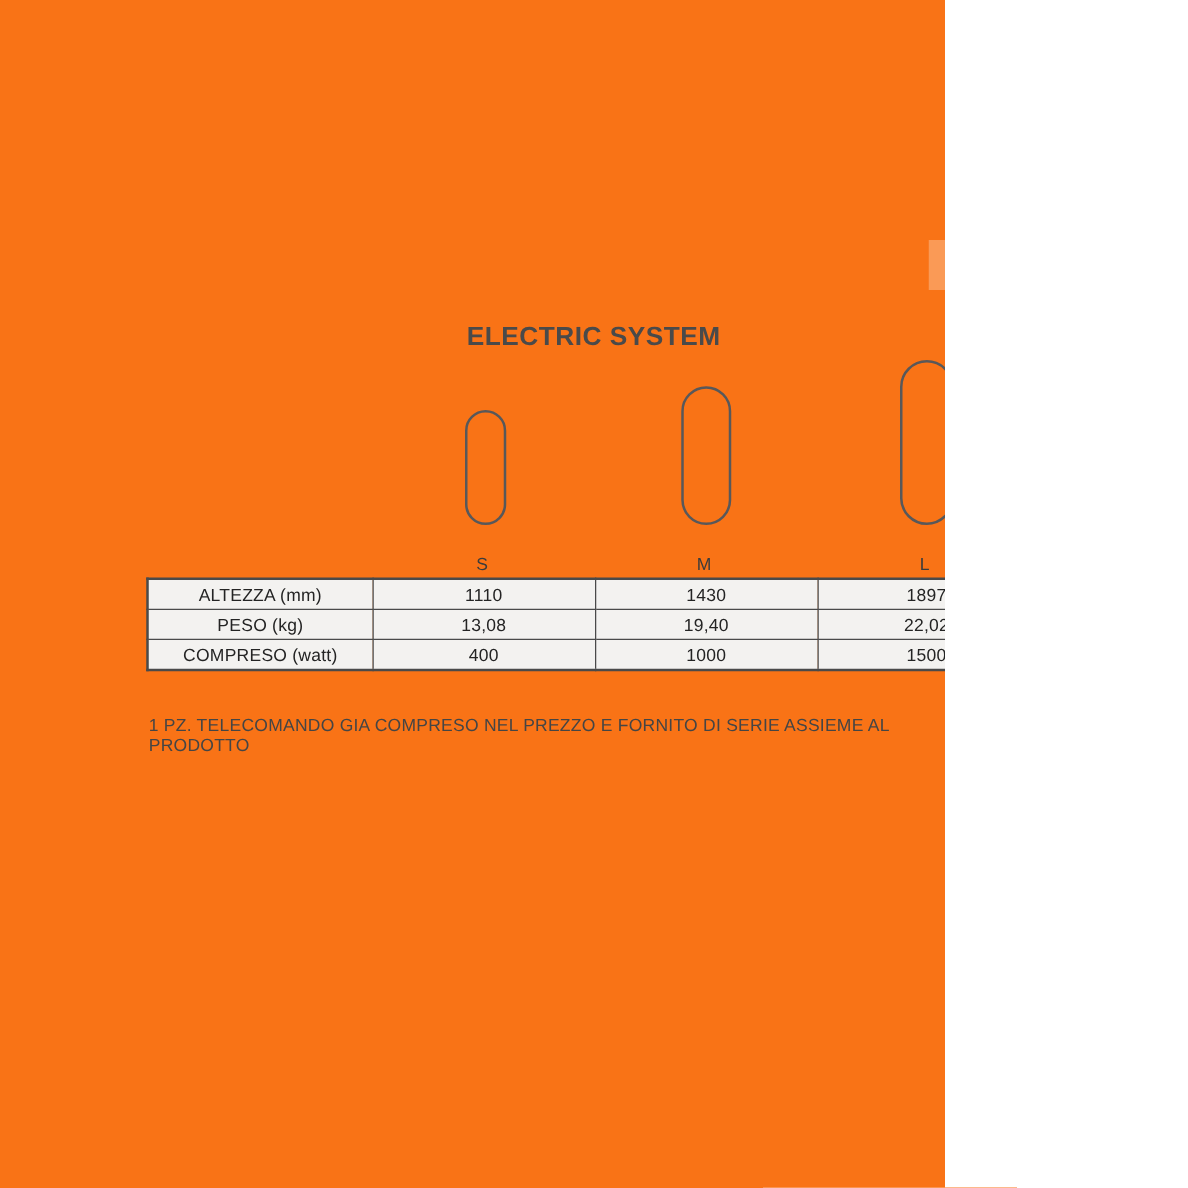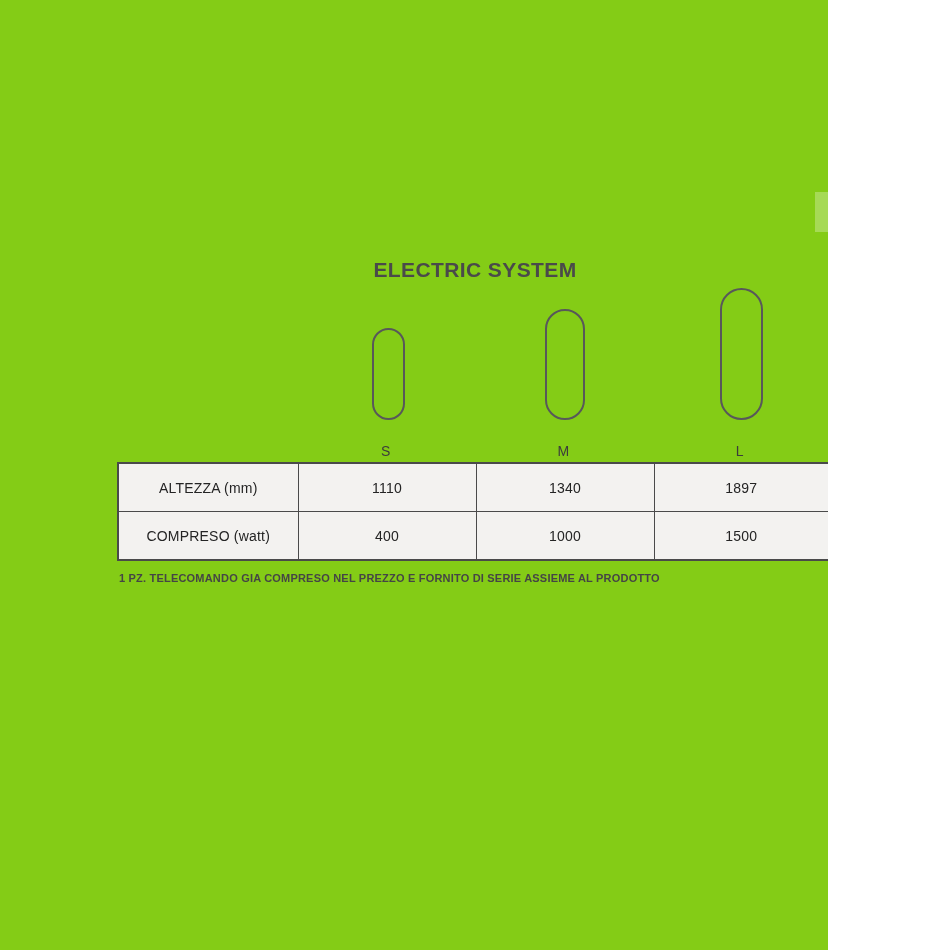"ELECTRIC SYSTEM" .stage { background: #84cc16 -> #f97316; width: 828px -> 756px }
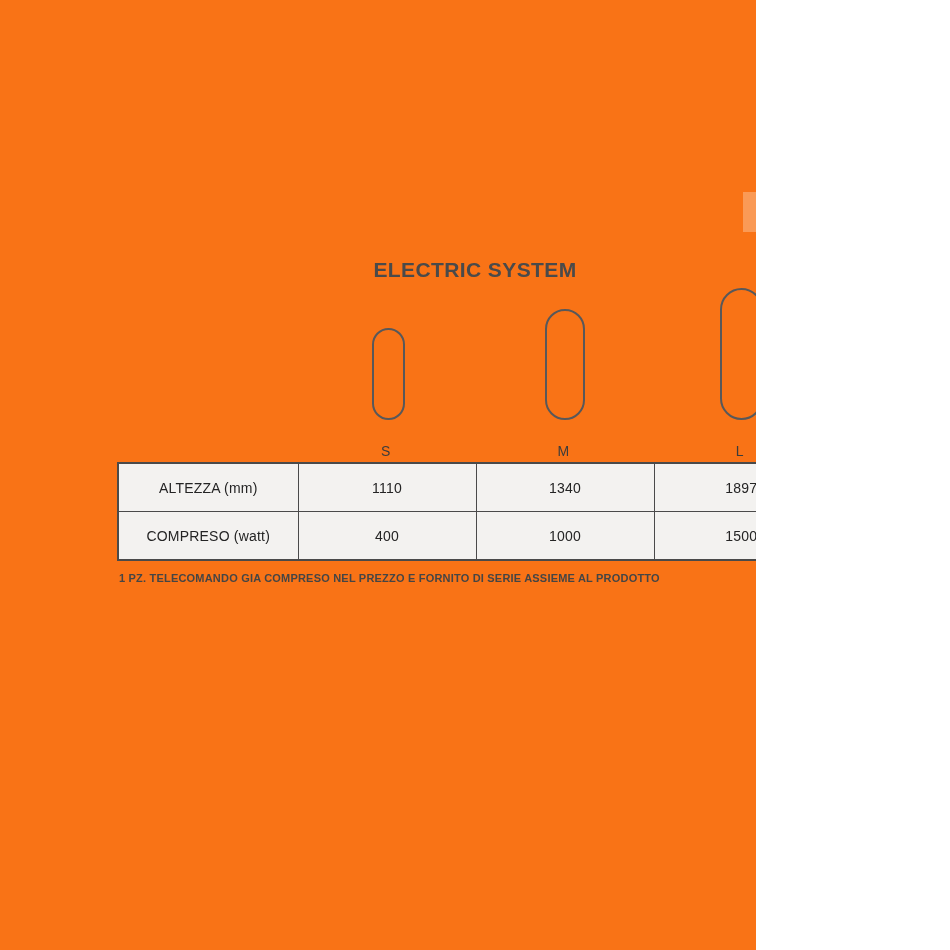"ALTEZZA (mm)" .spec-table td { padding: 12px -> 0 }
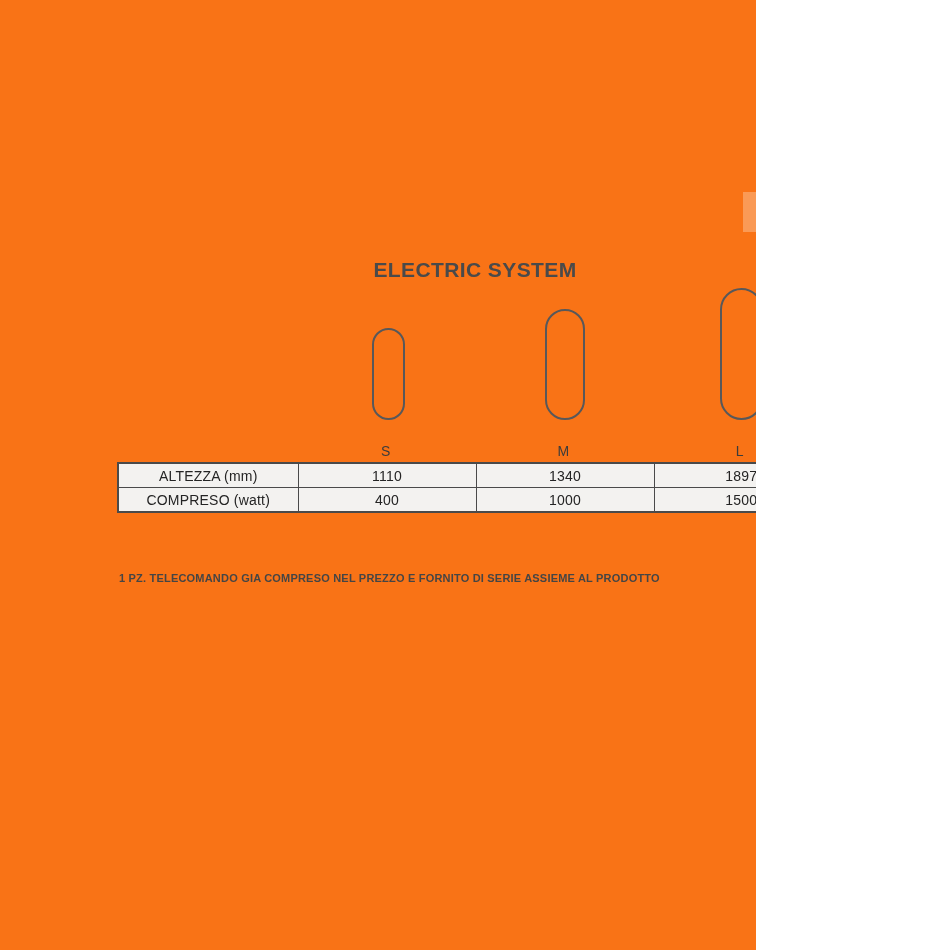"1340" td { text: 1340 -> 1430 }
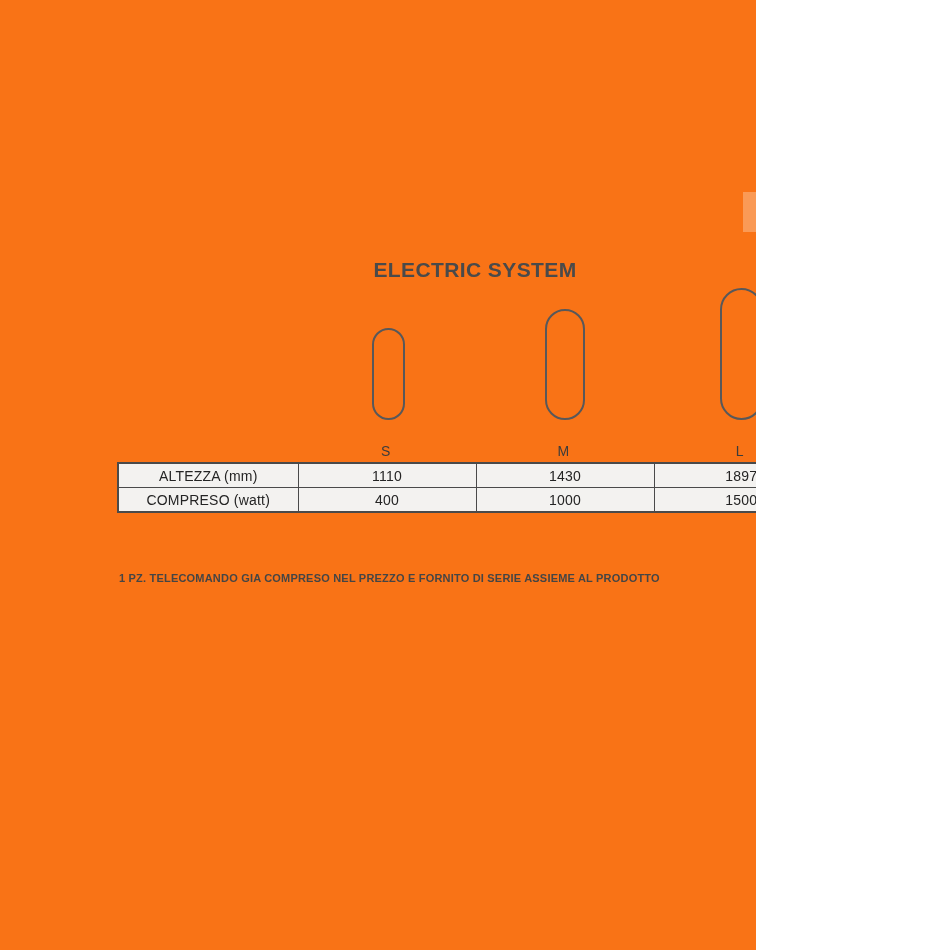"PESO (kg)" tr { html: none -> <tr> <td>PESO (kg)</td> <td>13,08</td> <td>19,40</td> <td>22,02</td> </tr> }
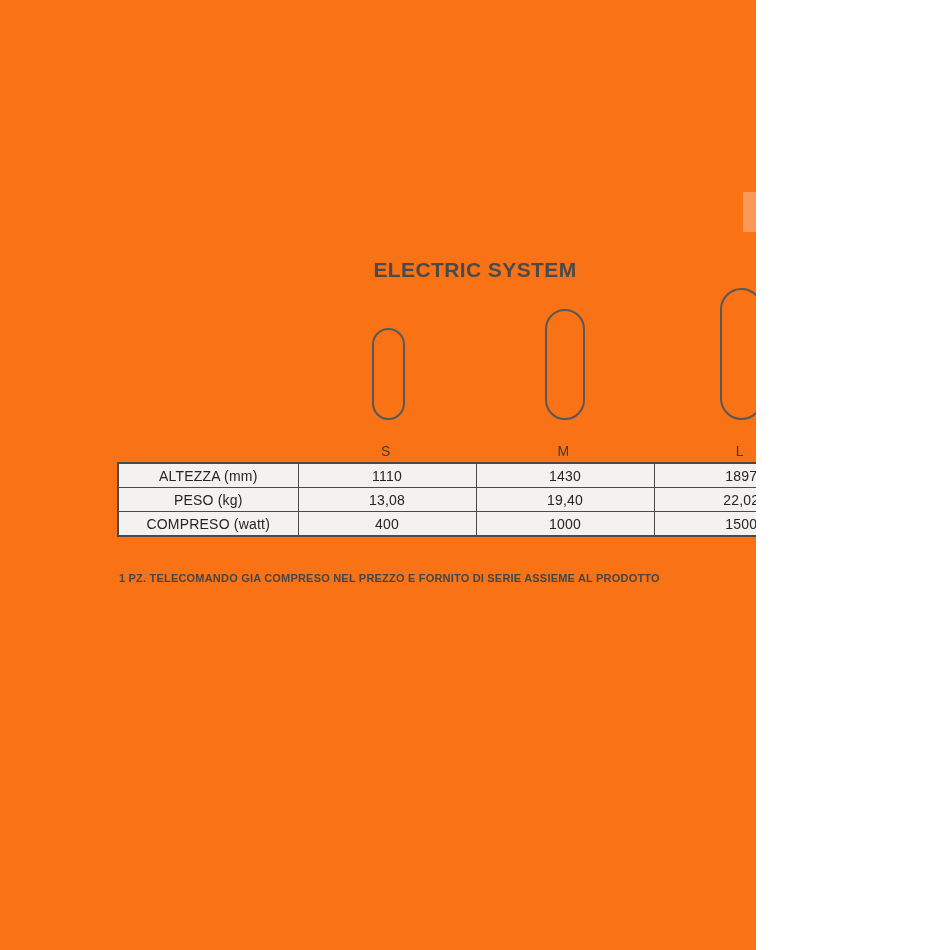"1 PZ. TELECOMANDO GIA COMPRESO" .footnote { font-size: 11px -> 14px; font-weight: bold -> normal }
